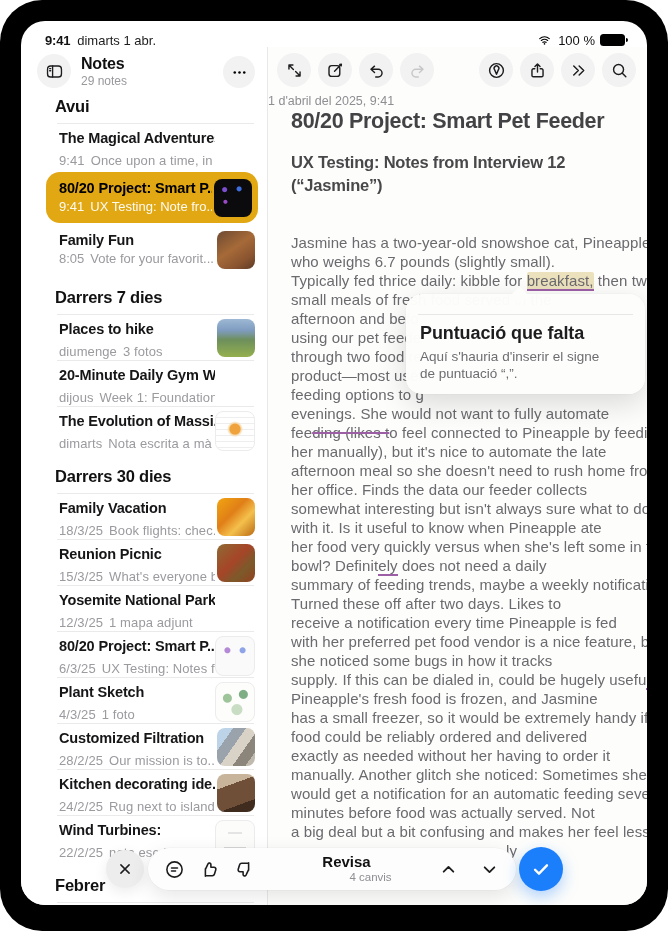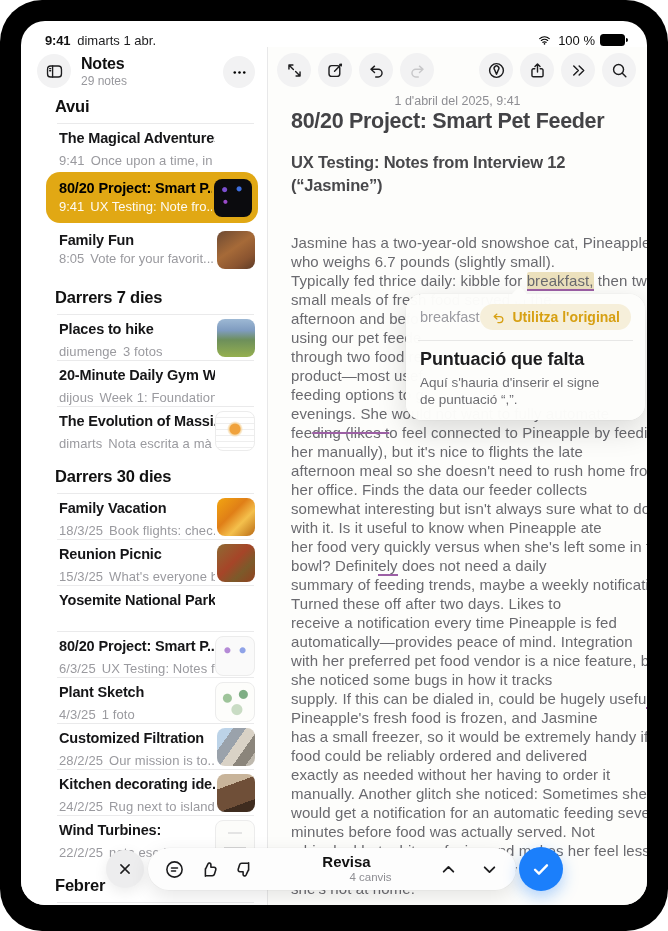"1 d'abril del 2025, 9:41" .date-line { text-align: center -> none }
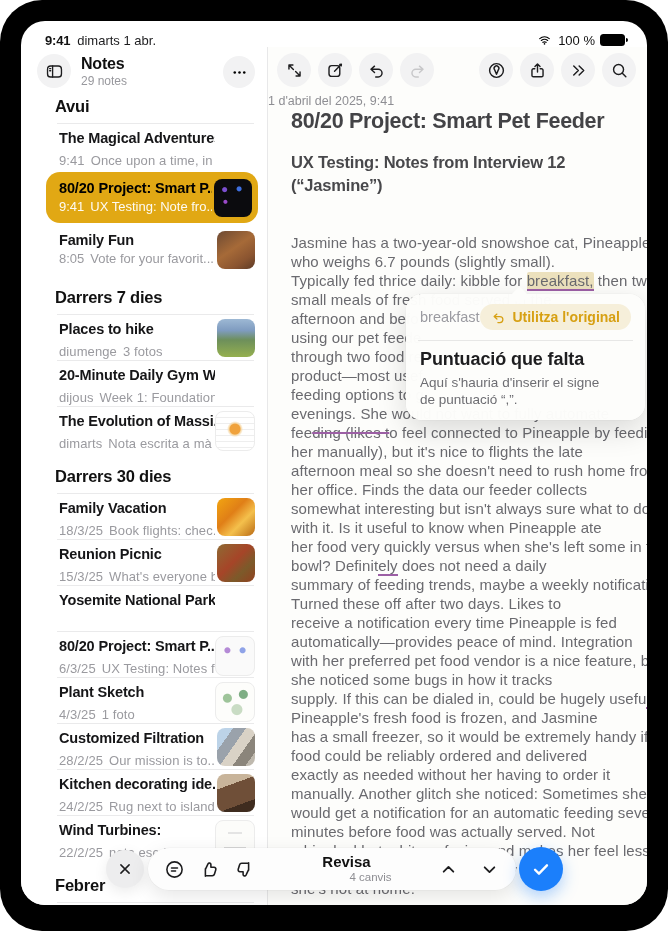"breakfast" div.popup-row1 { html: <div> <span>breakfast</span> <button> <svg> <path></path> </svg> <span>Utilitza l'original</span> </button> </div> -> none }
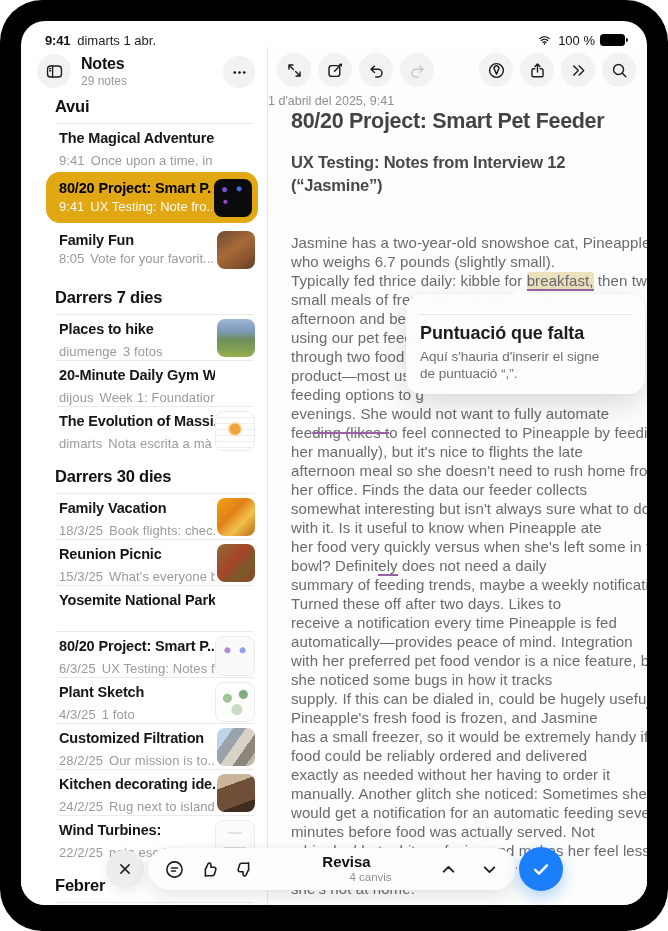"her manually), but it's nice" span { text: flights -> automate }
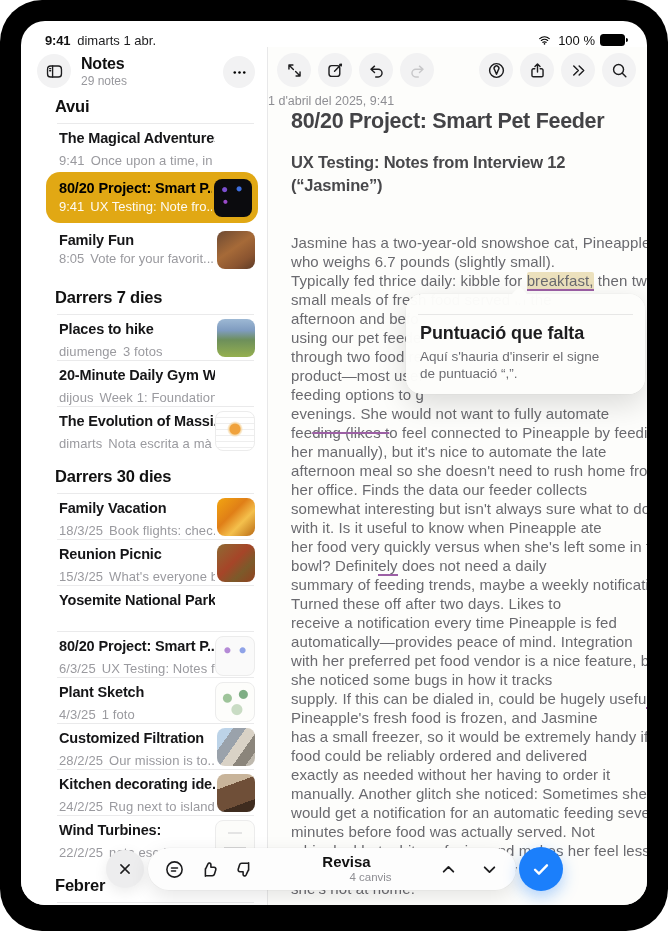"12/3/25 1 mapa adjunt" div.row-meta { html: none -> <div><span>12/3/25</span><span>1 mapa adjunt</span></div> }
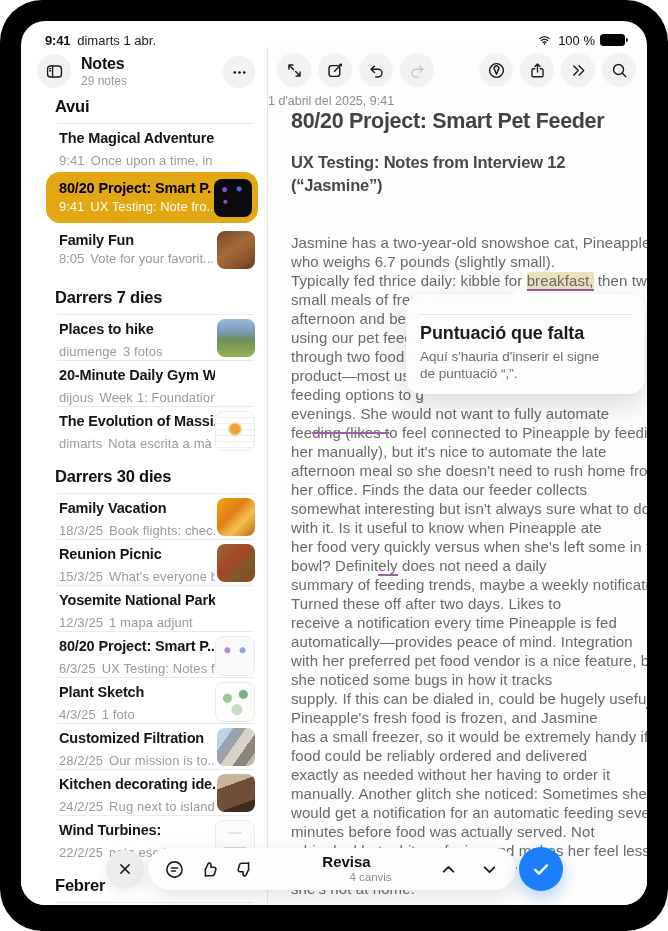"automatically—provides peace of mind." div.line { html: <div><span>automatically—provides peace of mind. Integration</span></div> -> none }
